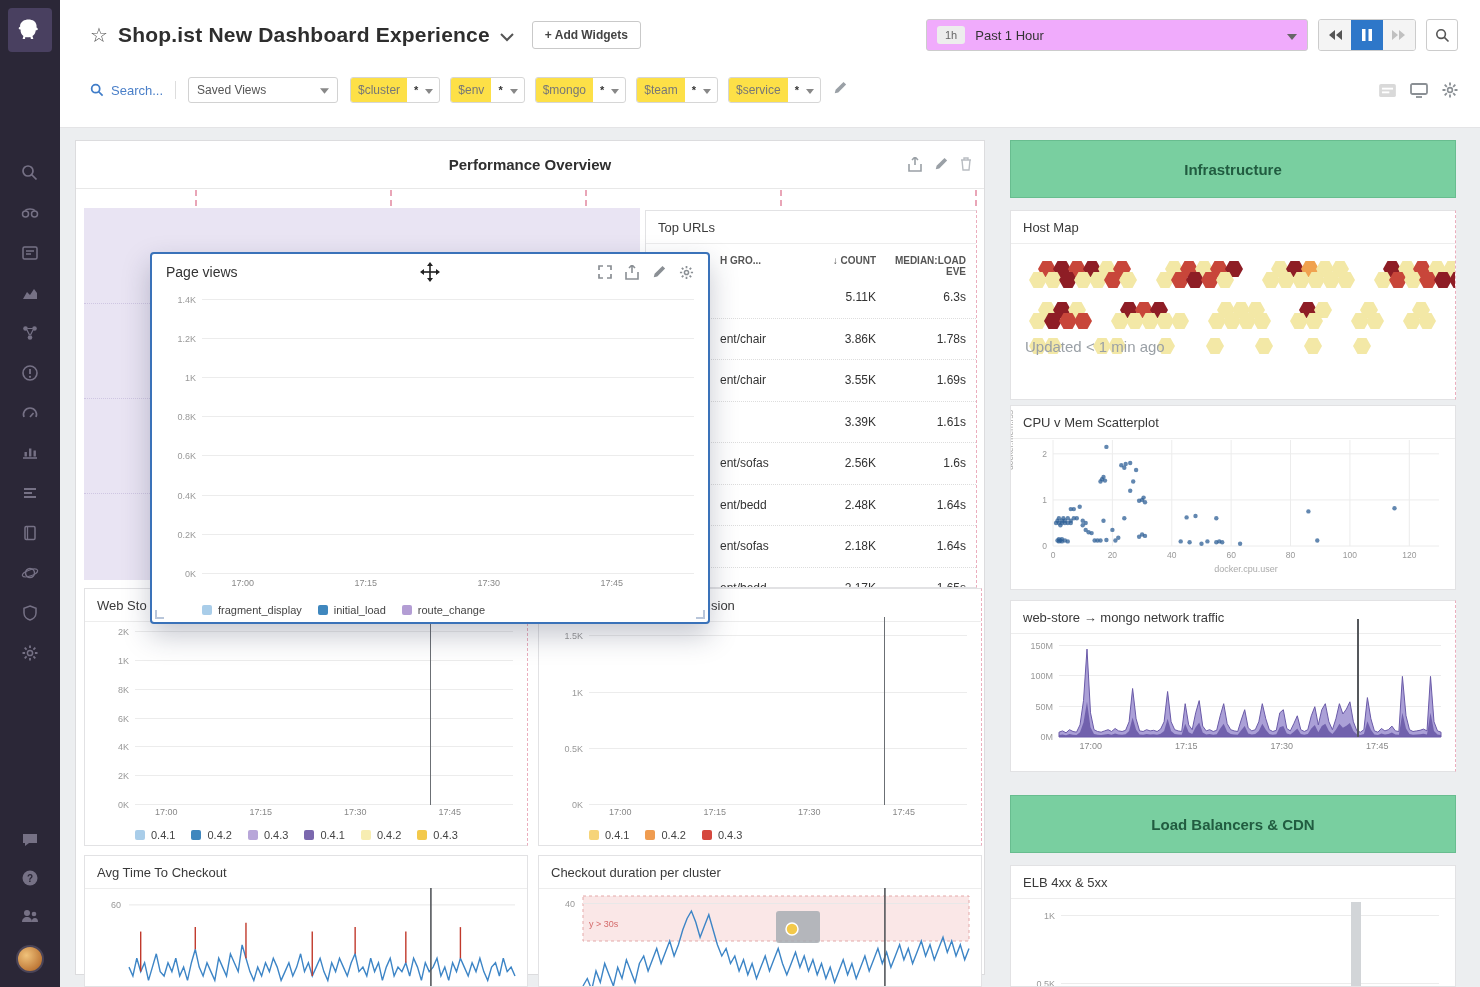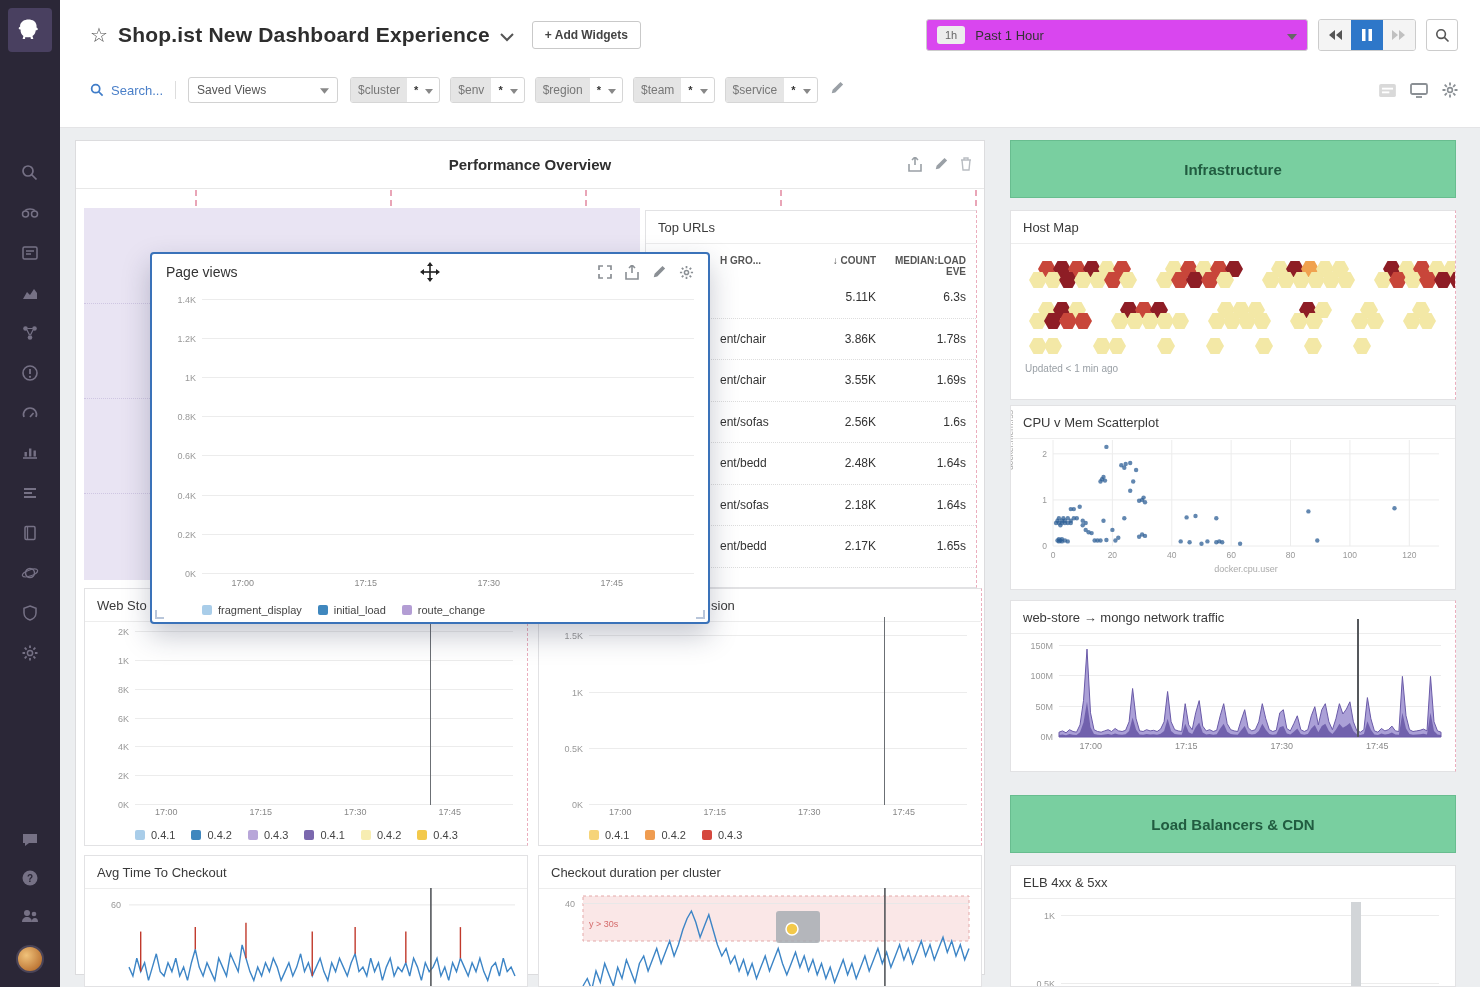"1h" #time-select { background: #d946ef -> #f0abfc }
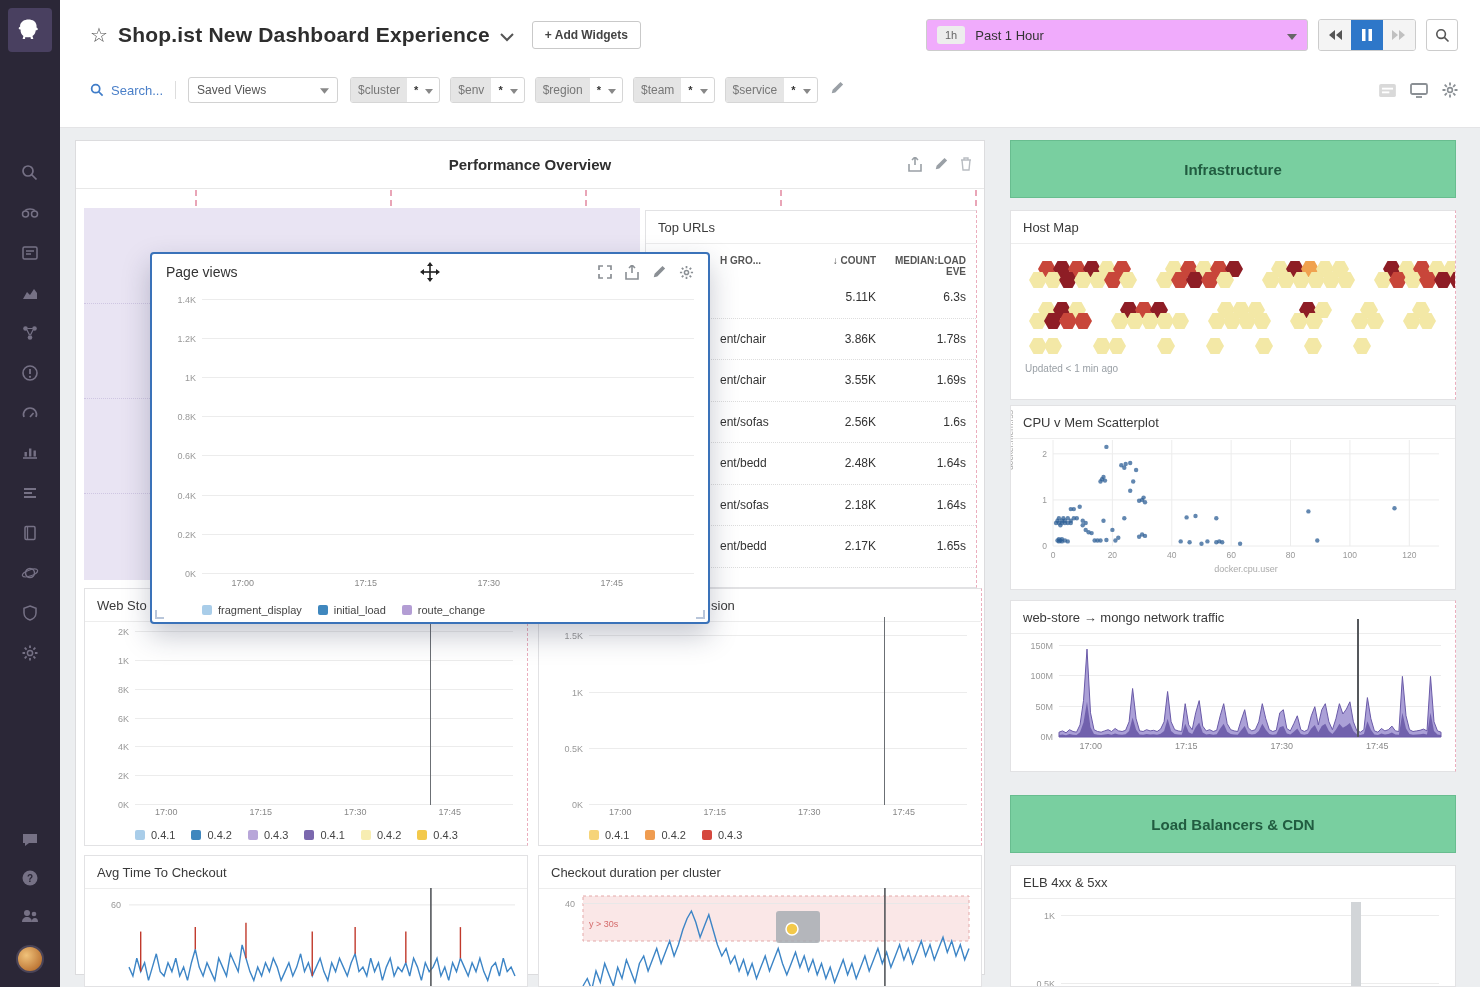"$cluster" .pill .pname { background: #e5e5e5 -> #fde047 }
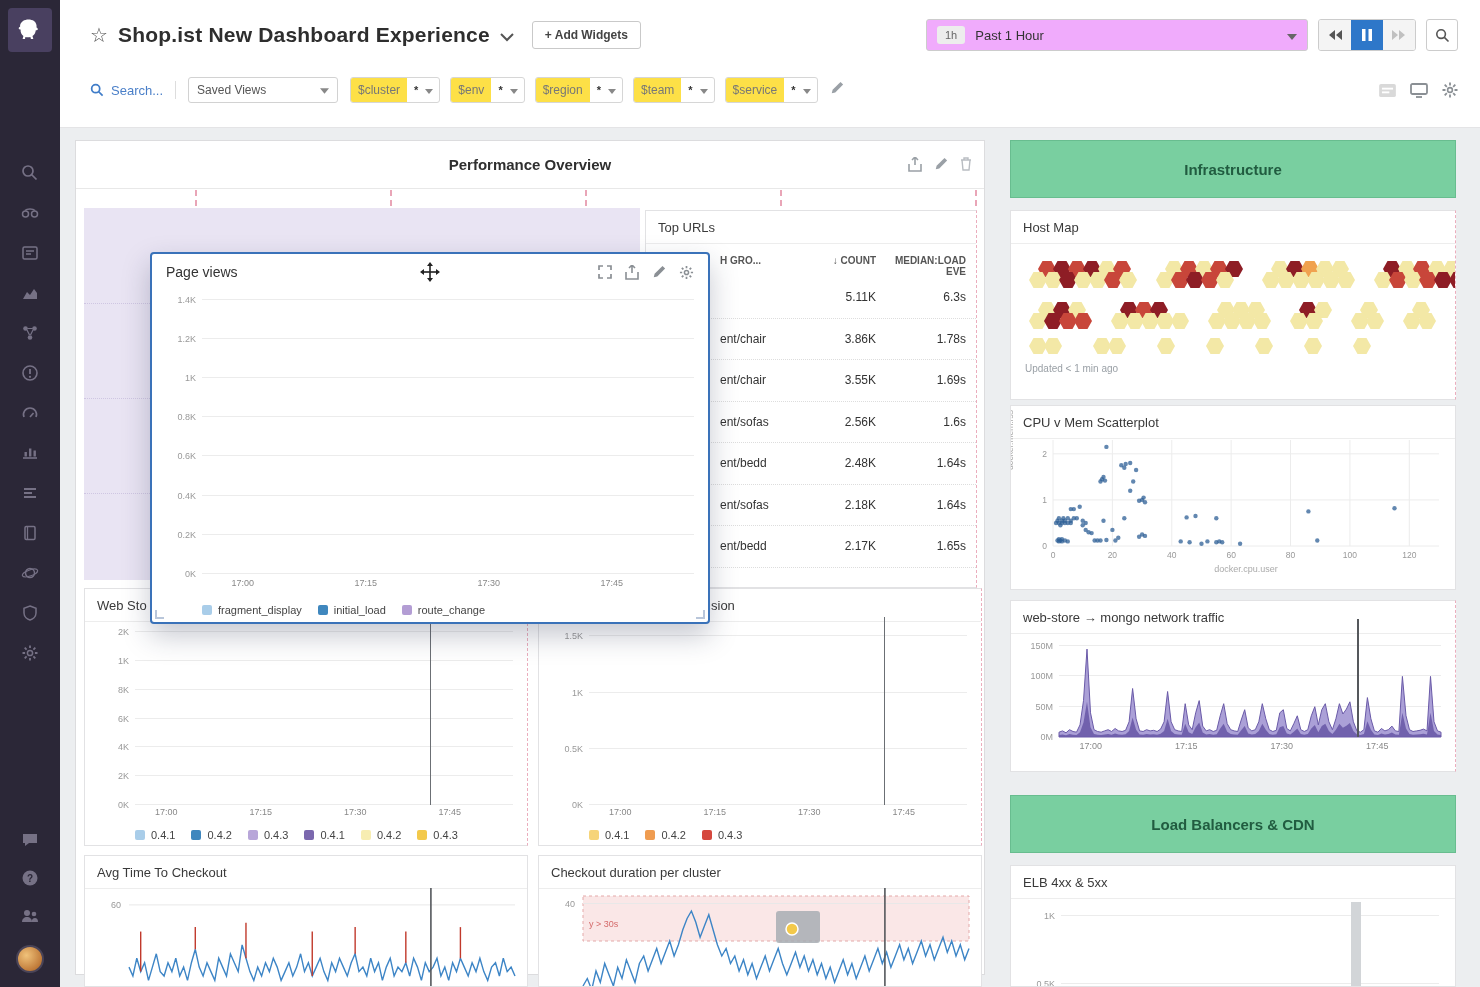"$region" span.pname { text: $region -> $mongo }
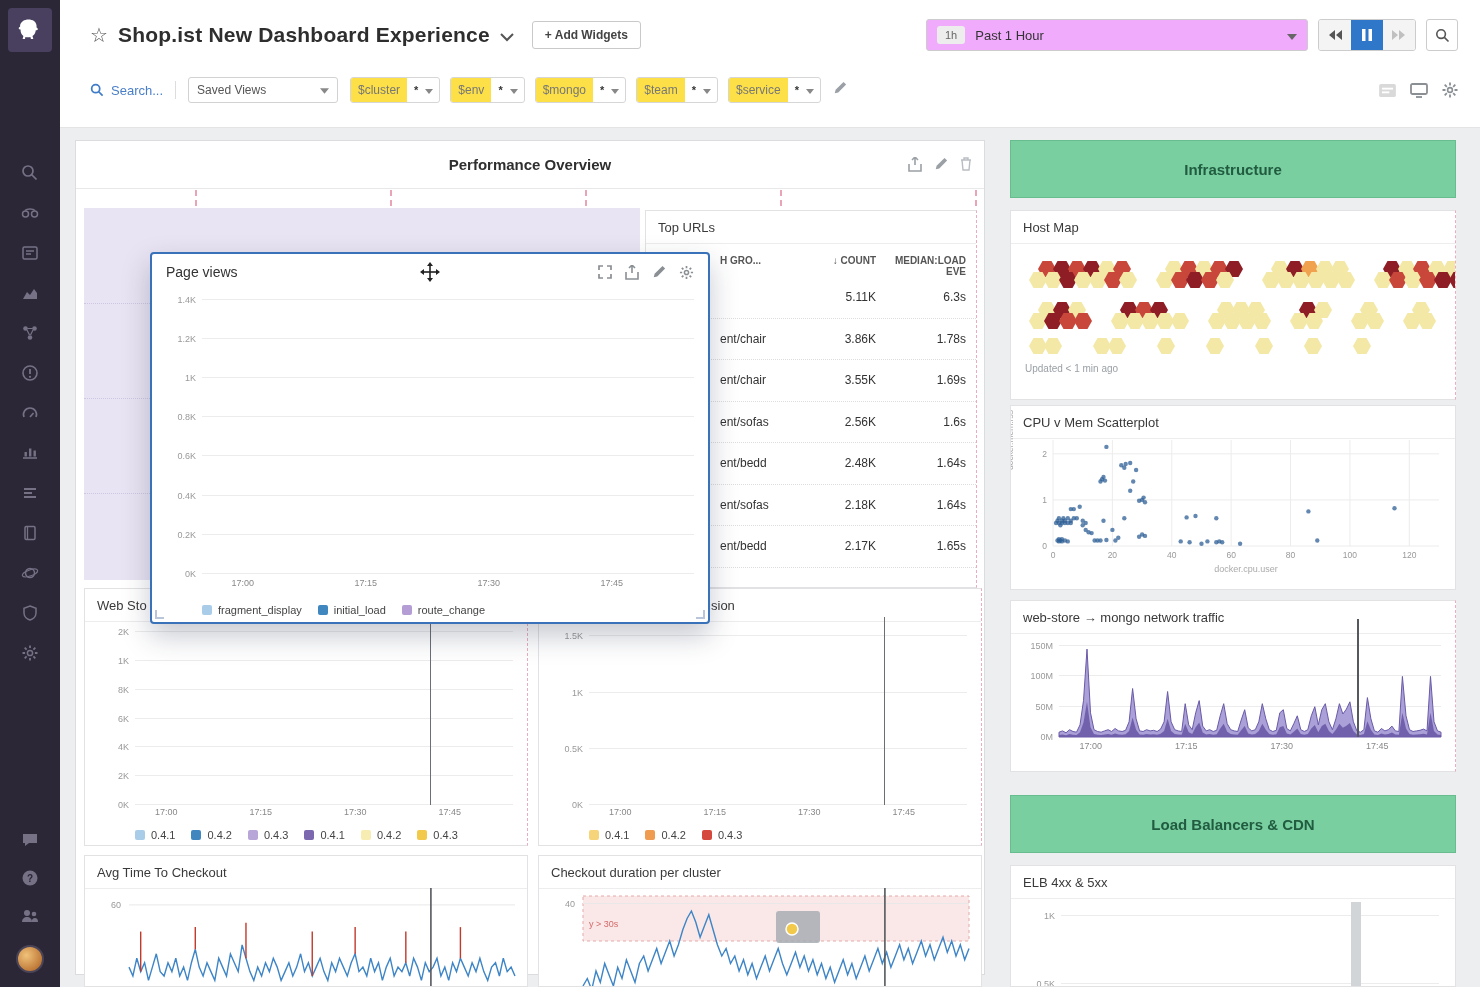"Updated < 1 min ago" #hm-updated { bottom: 25px -> 44px; font-size: 10px -> 15px }
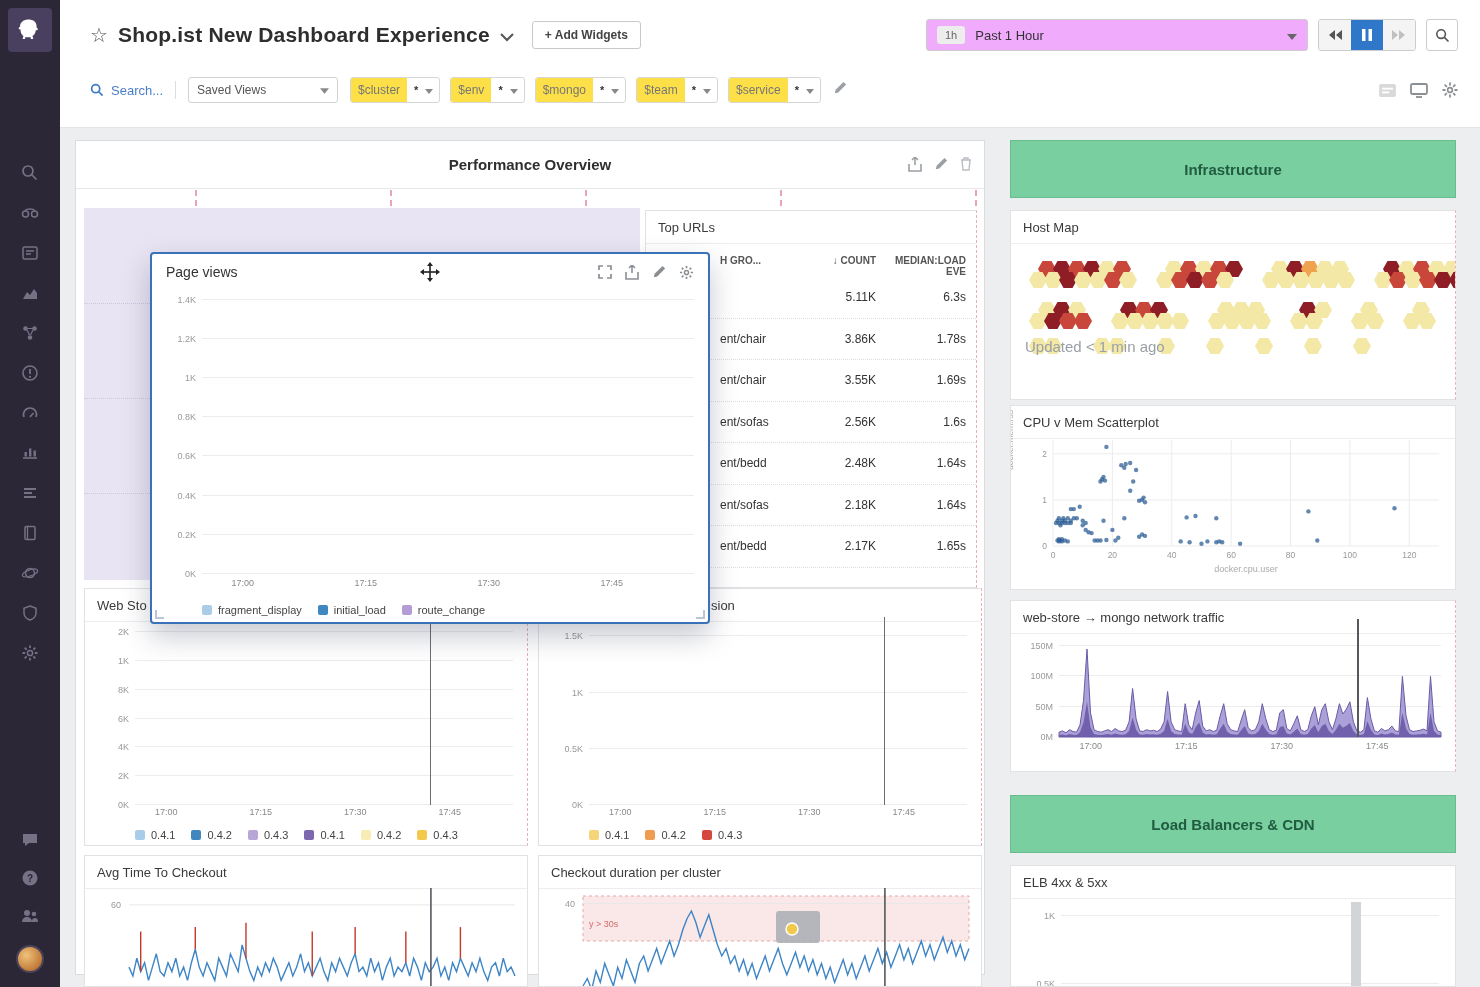"3.39K" div.t-row { html: none -> <div> <span></span> <span>3.39K</span> <span>1.61s</span> </div> }
